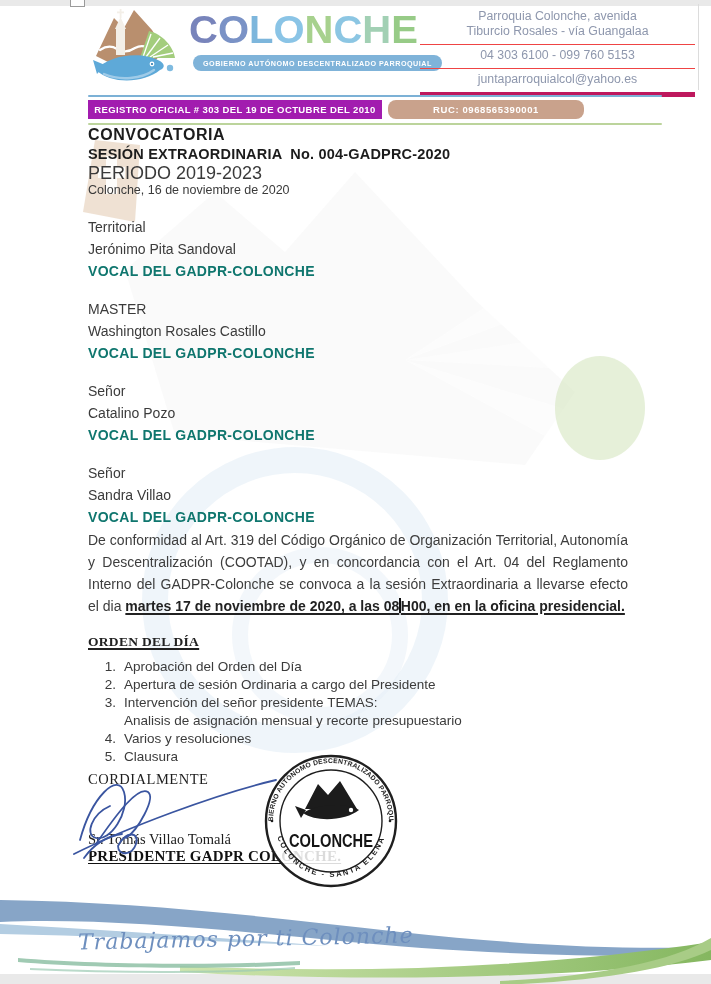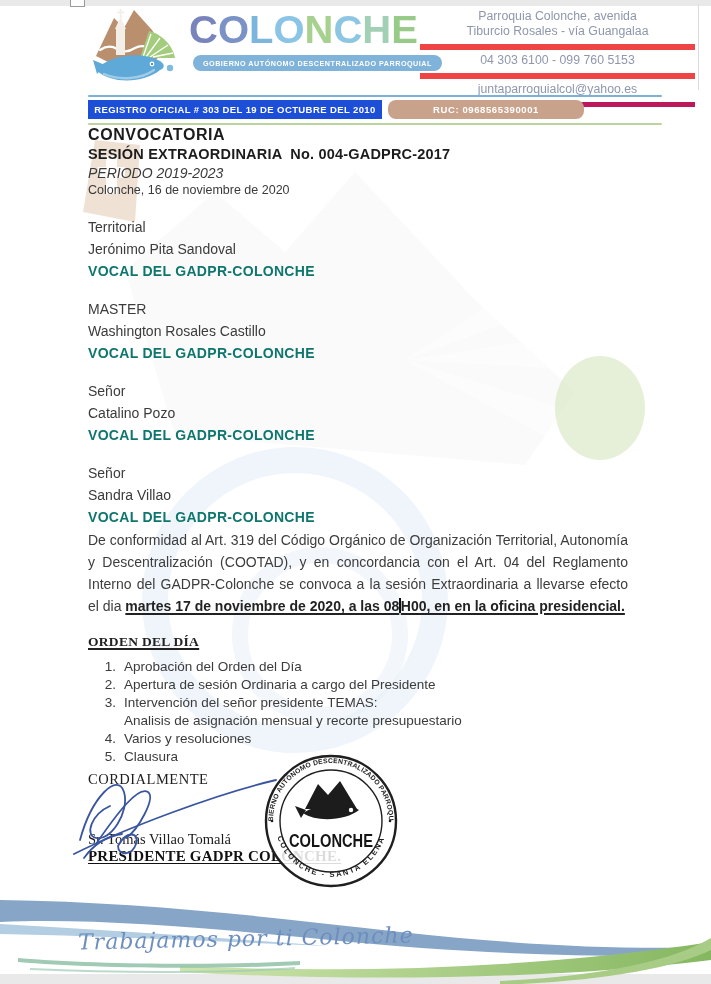"Parroquia Colonche, avenida" .contact .row { border-bottom: 6px solid #ef4444 -> 1px solid #ef4444 }
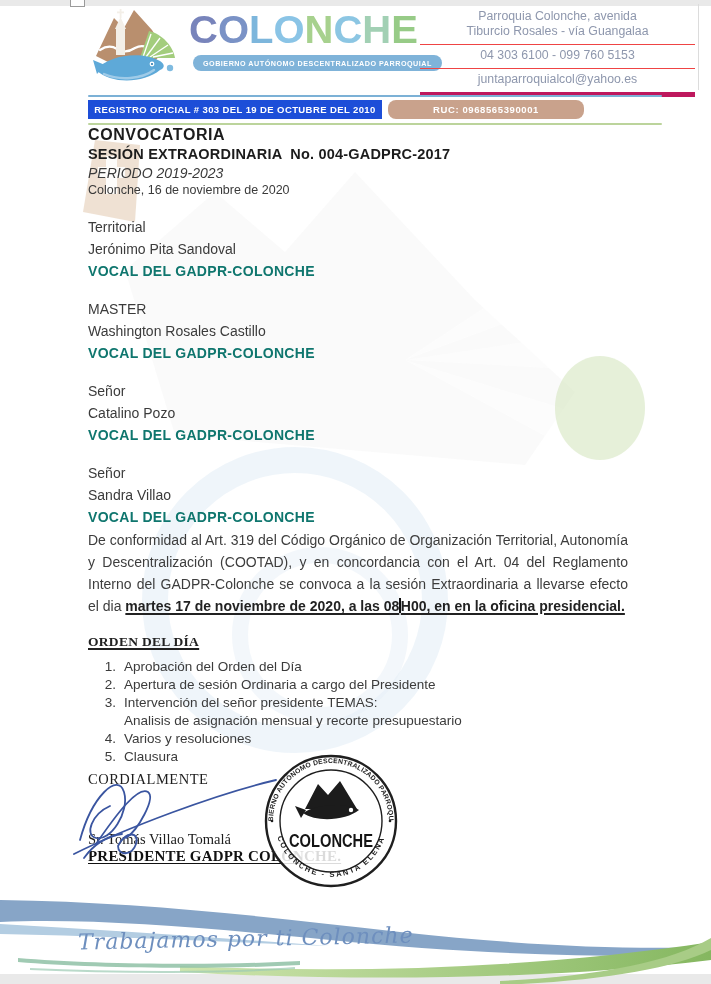"REGISTRO OFICIAL # 303 DEL" .registro-left { background: #1d4ed8 -> #a21caf }
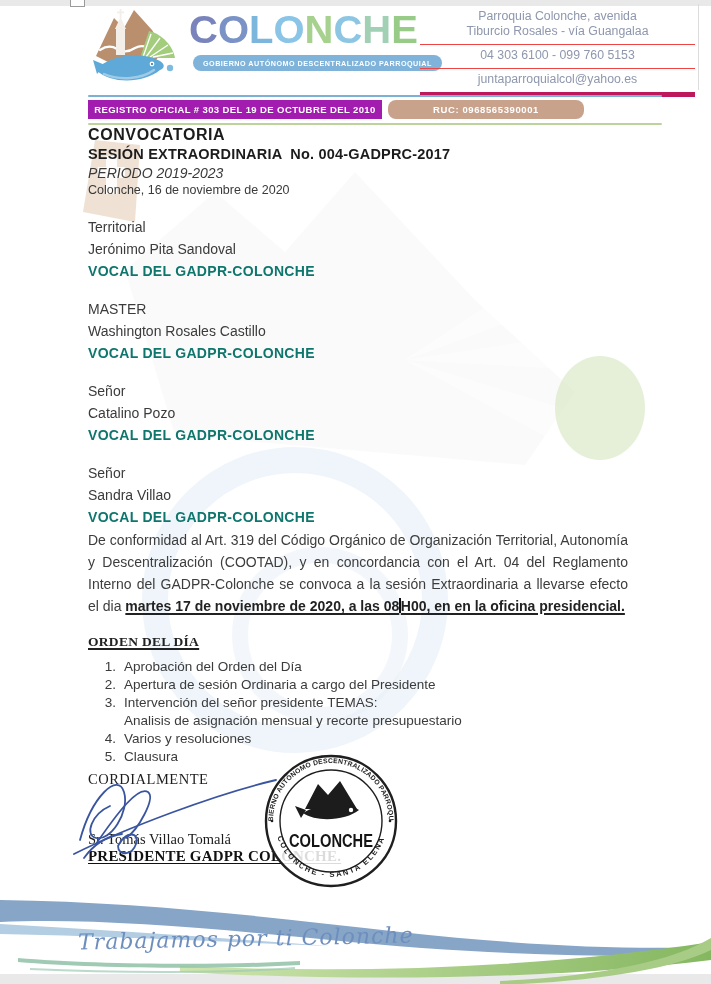"SESIÓN EXTRAORDINARIA No." div.doc-subtitle { text: 004-GADPRC-2017 -> 004-GADPRC-2020 }
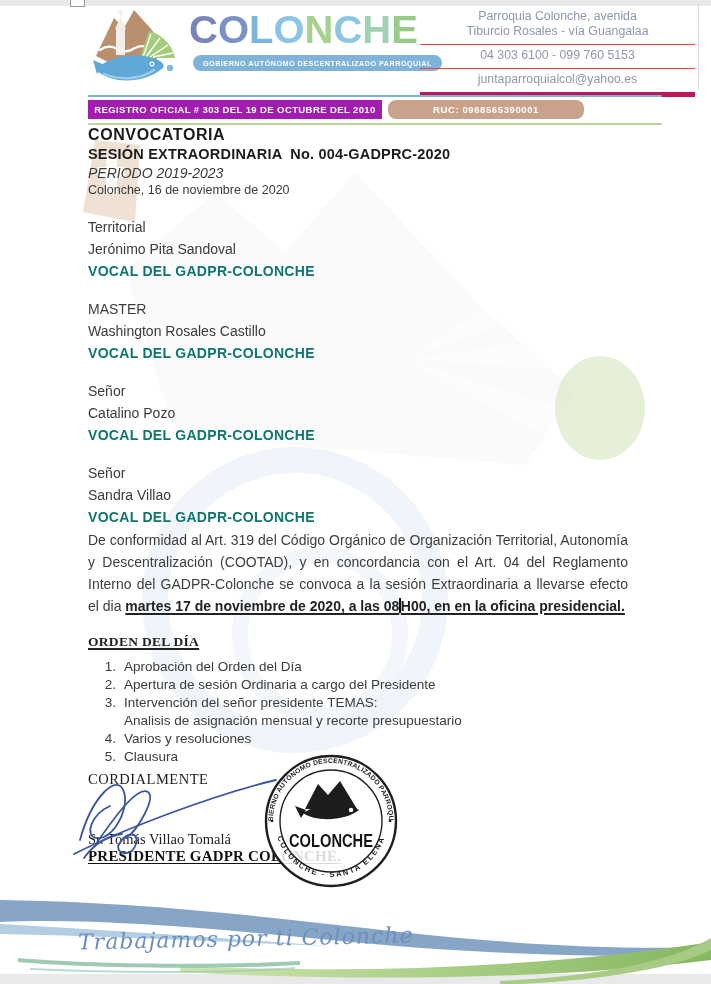"PERIODO 2019-2023" .doc-period { font-size: 14px -> 18px; font-style: italic -> none }
